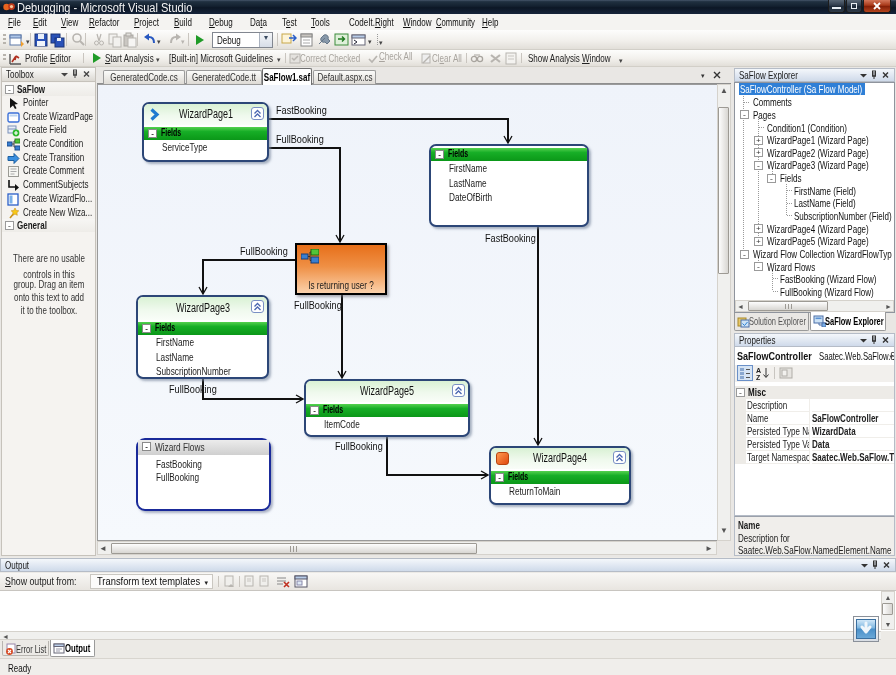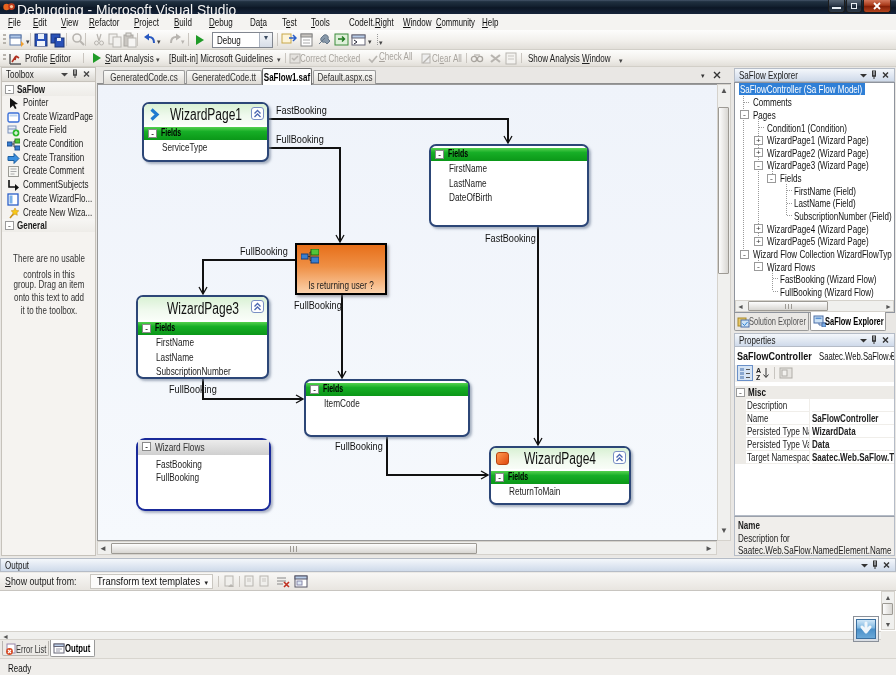"Debugging - Microsoft Visual Studio" div.abs { font-size: 15px -> 12px }
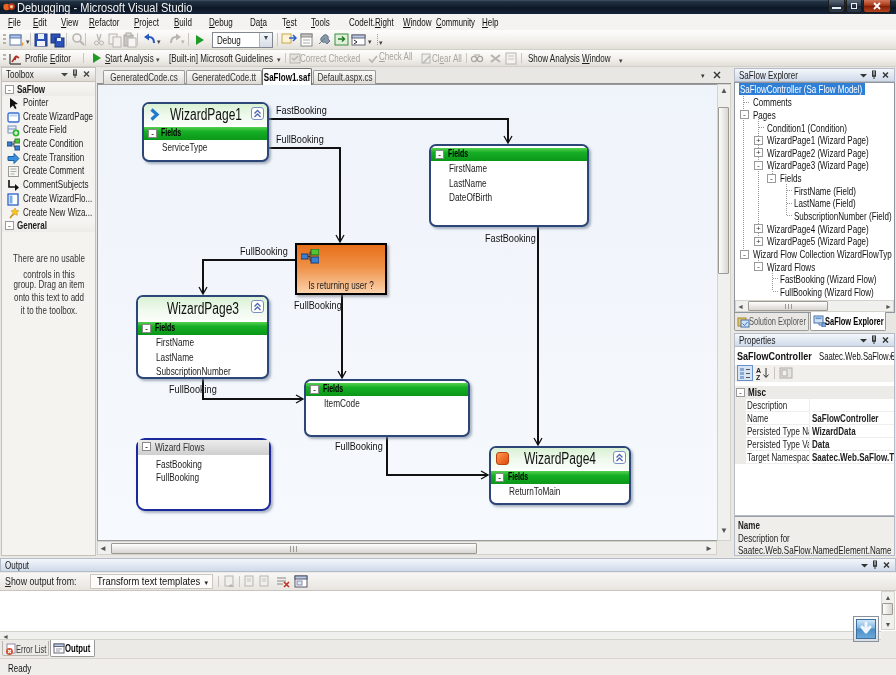"WizardPage1" .wiz .hd { font-size: 16px -> 12px }
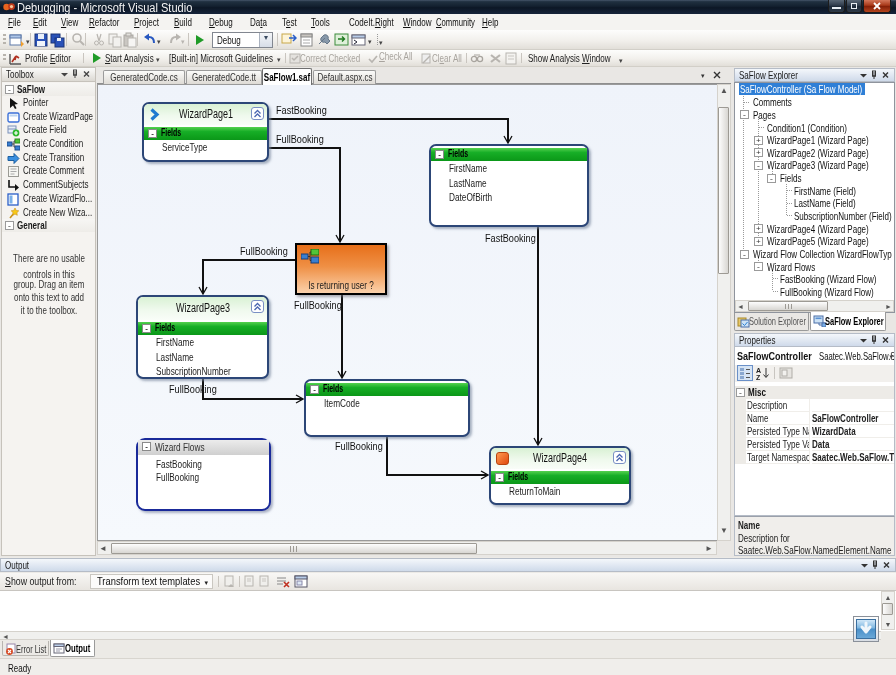"WizardPage5" div.hd { html: none -> <div> <i>WizardPage5</i> <div> <svg> <path></path> </svg> </div> </div> }
